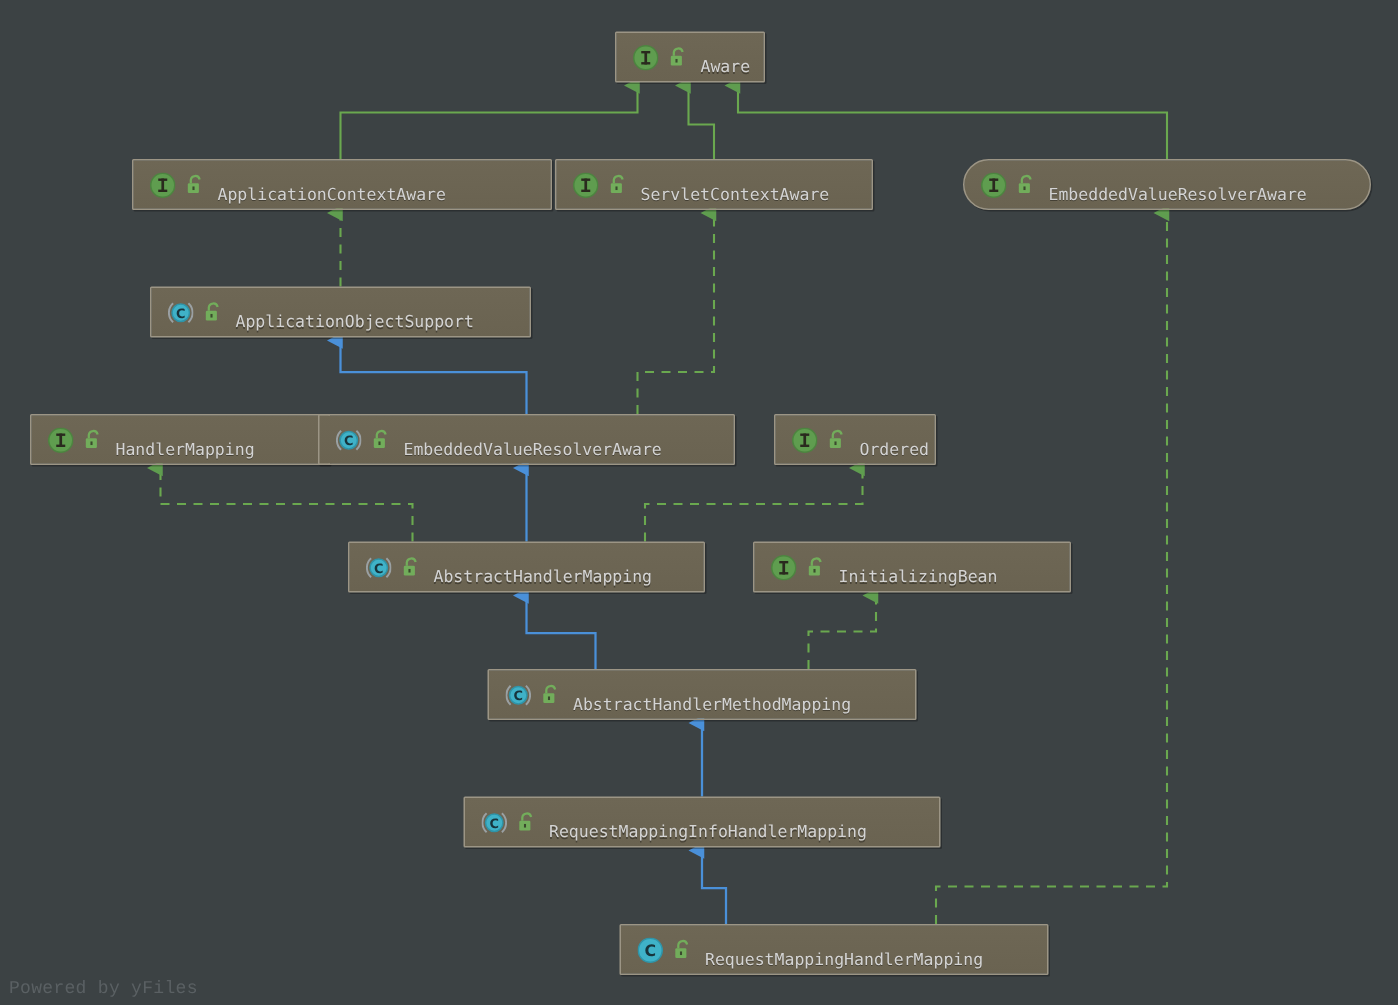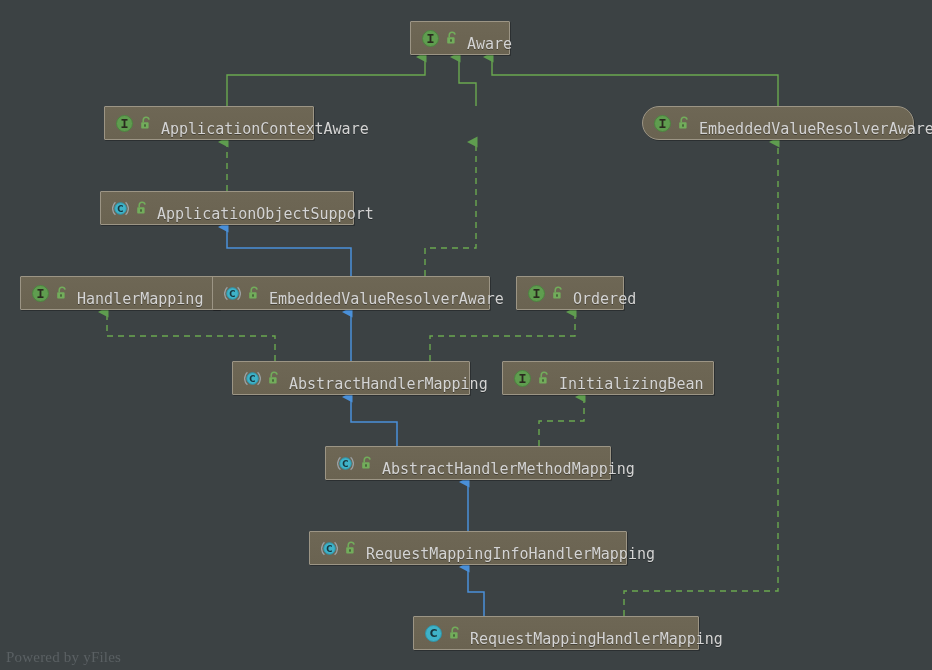"Aware" .node-label { font-size: 15px -> 11px }
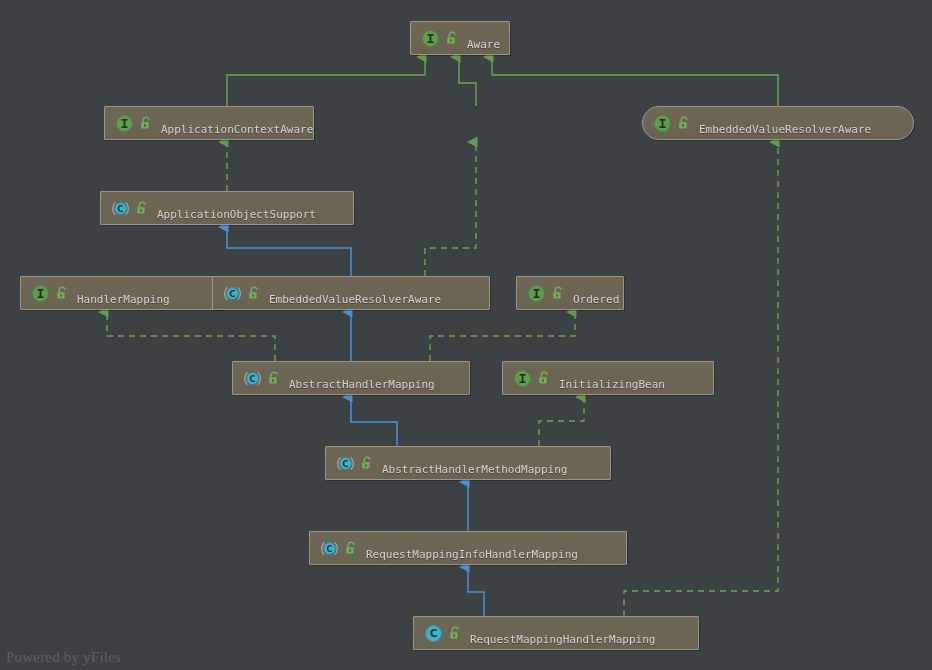"ApplicationContextAware" div.node { left: 104px -> 88px; width: 210px -> 280px }
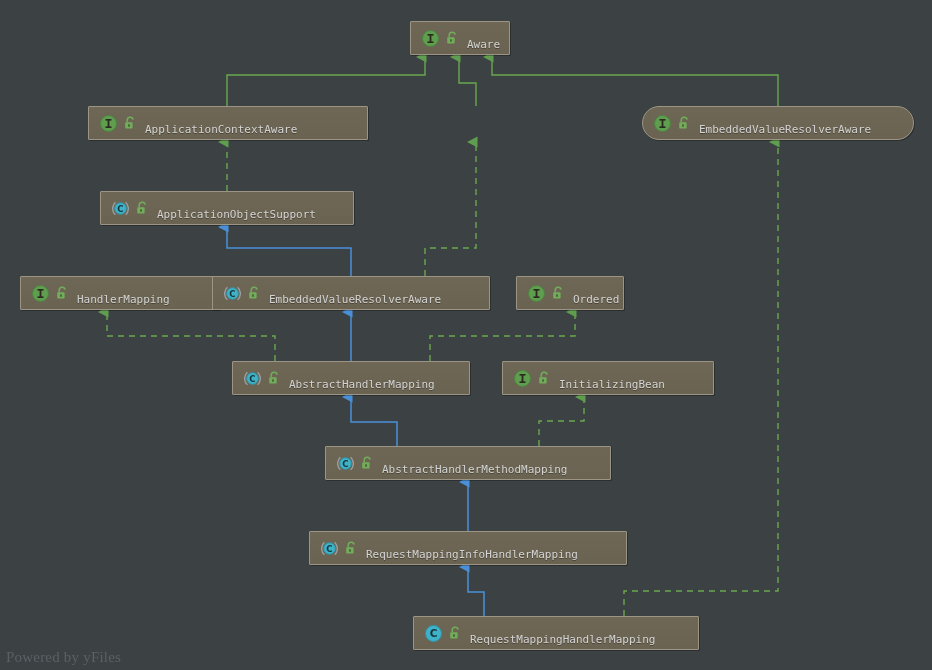"ServletContextAware" div.node { html: none -> <div> <svg> <circle></circle> <rect></rect> <rect></rect> <rect></rect> </svg> <svg> <path></path> <rect></rect> <rect></rect> </svg> <span>ServletContextAware</span> </div> }
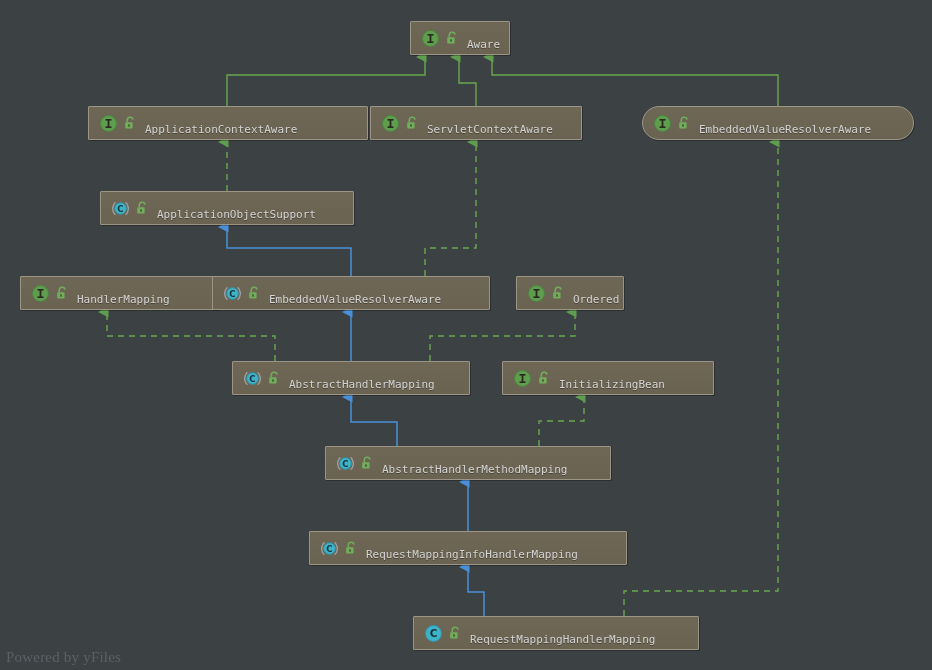"Powered by yFiles" .watermark { font-family: Liberation Serif, serif -> Liberation Mono, monospace; font-size: 15px -> 12px }
